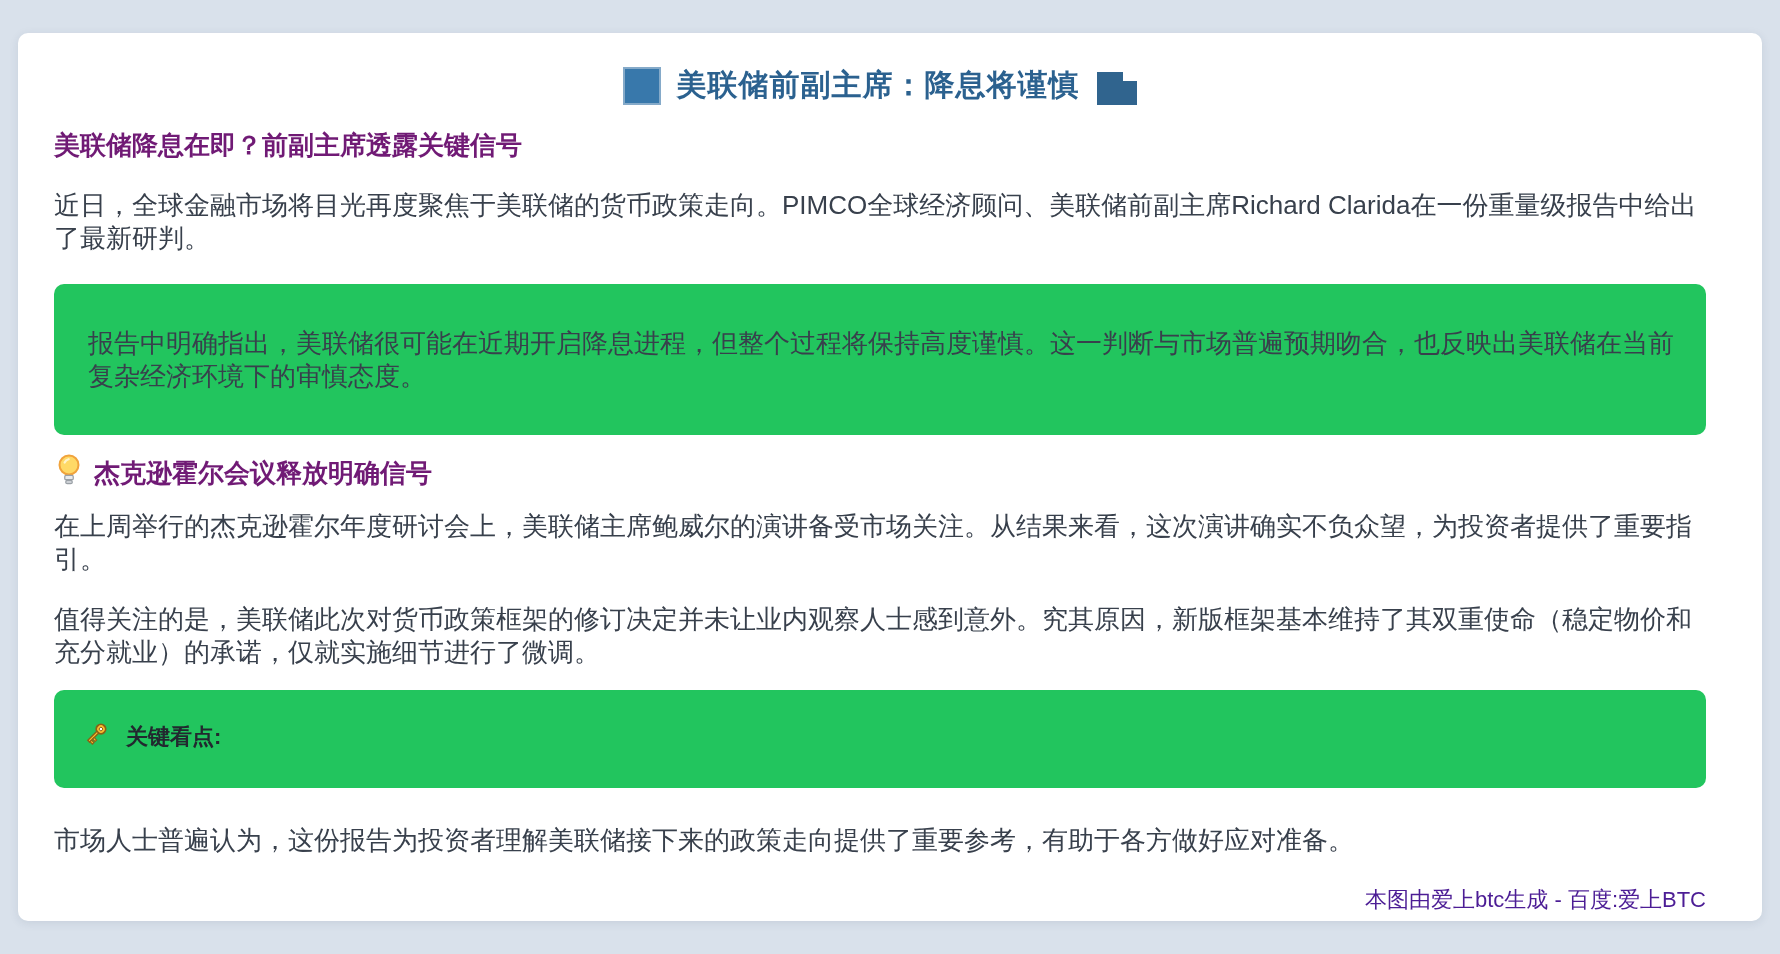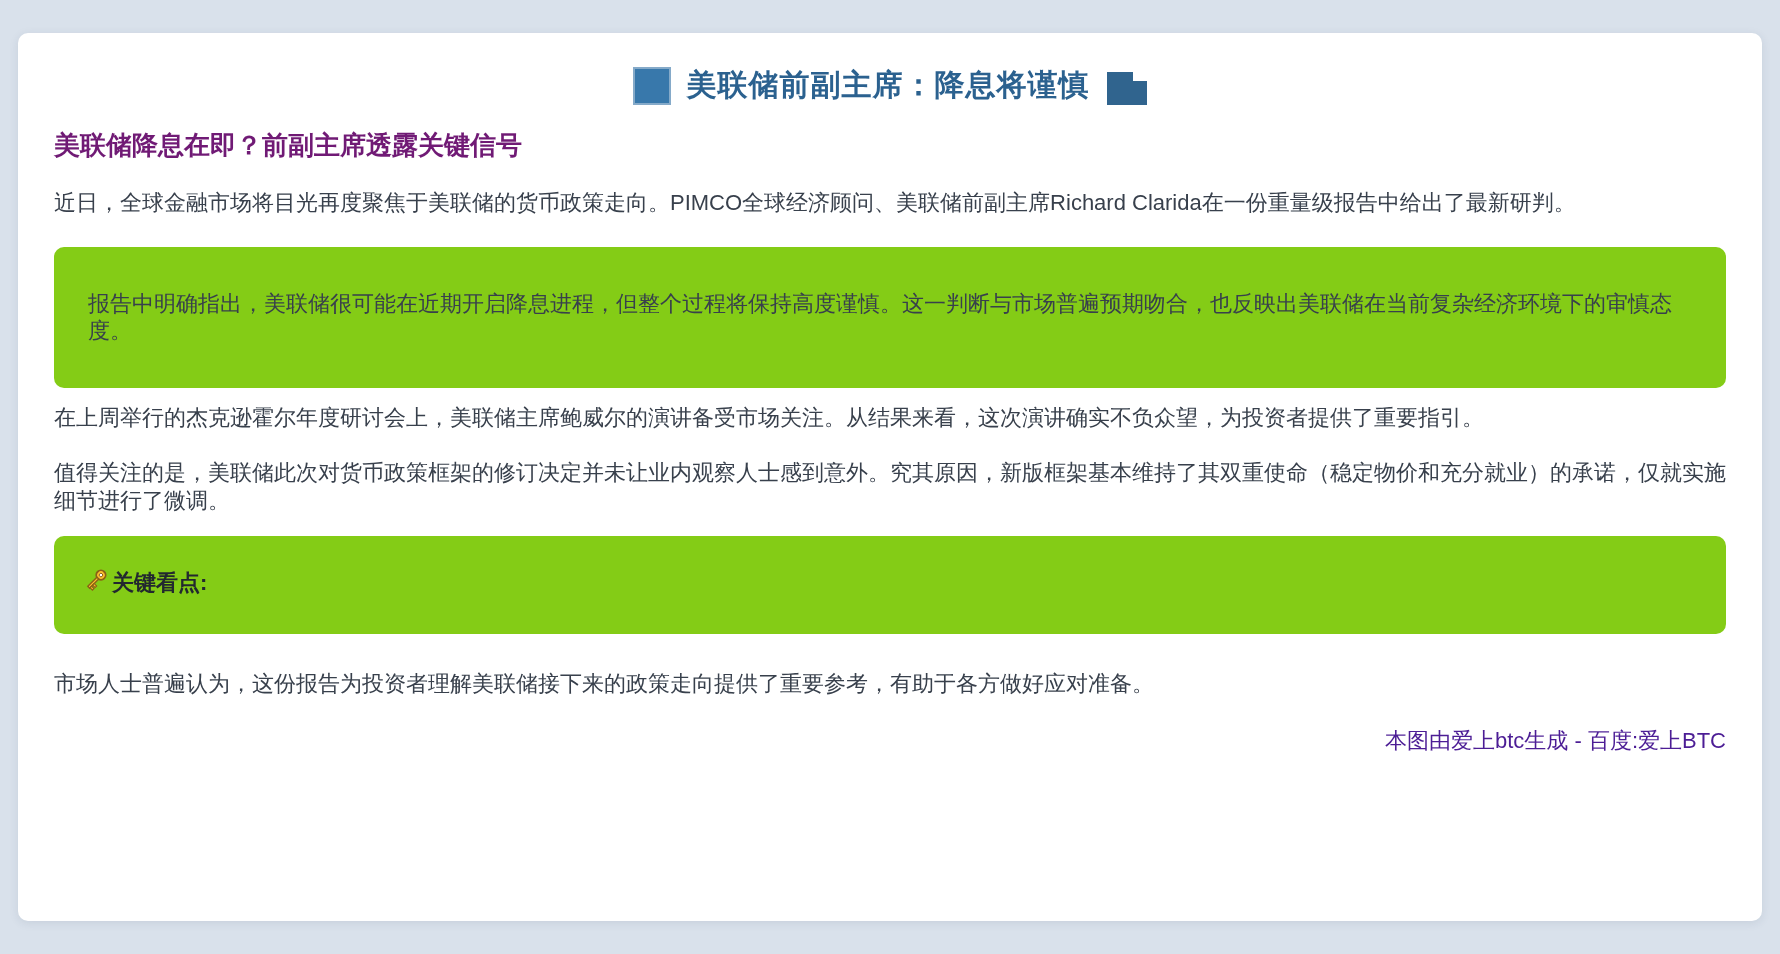"美联储前副主席：降息将谨慎" .card { padding: 24px 36px 34px 36px -> 24px 56px 34px 36px }
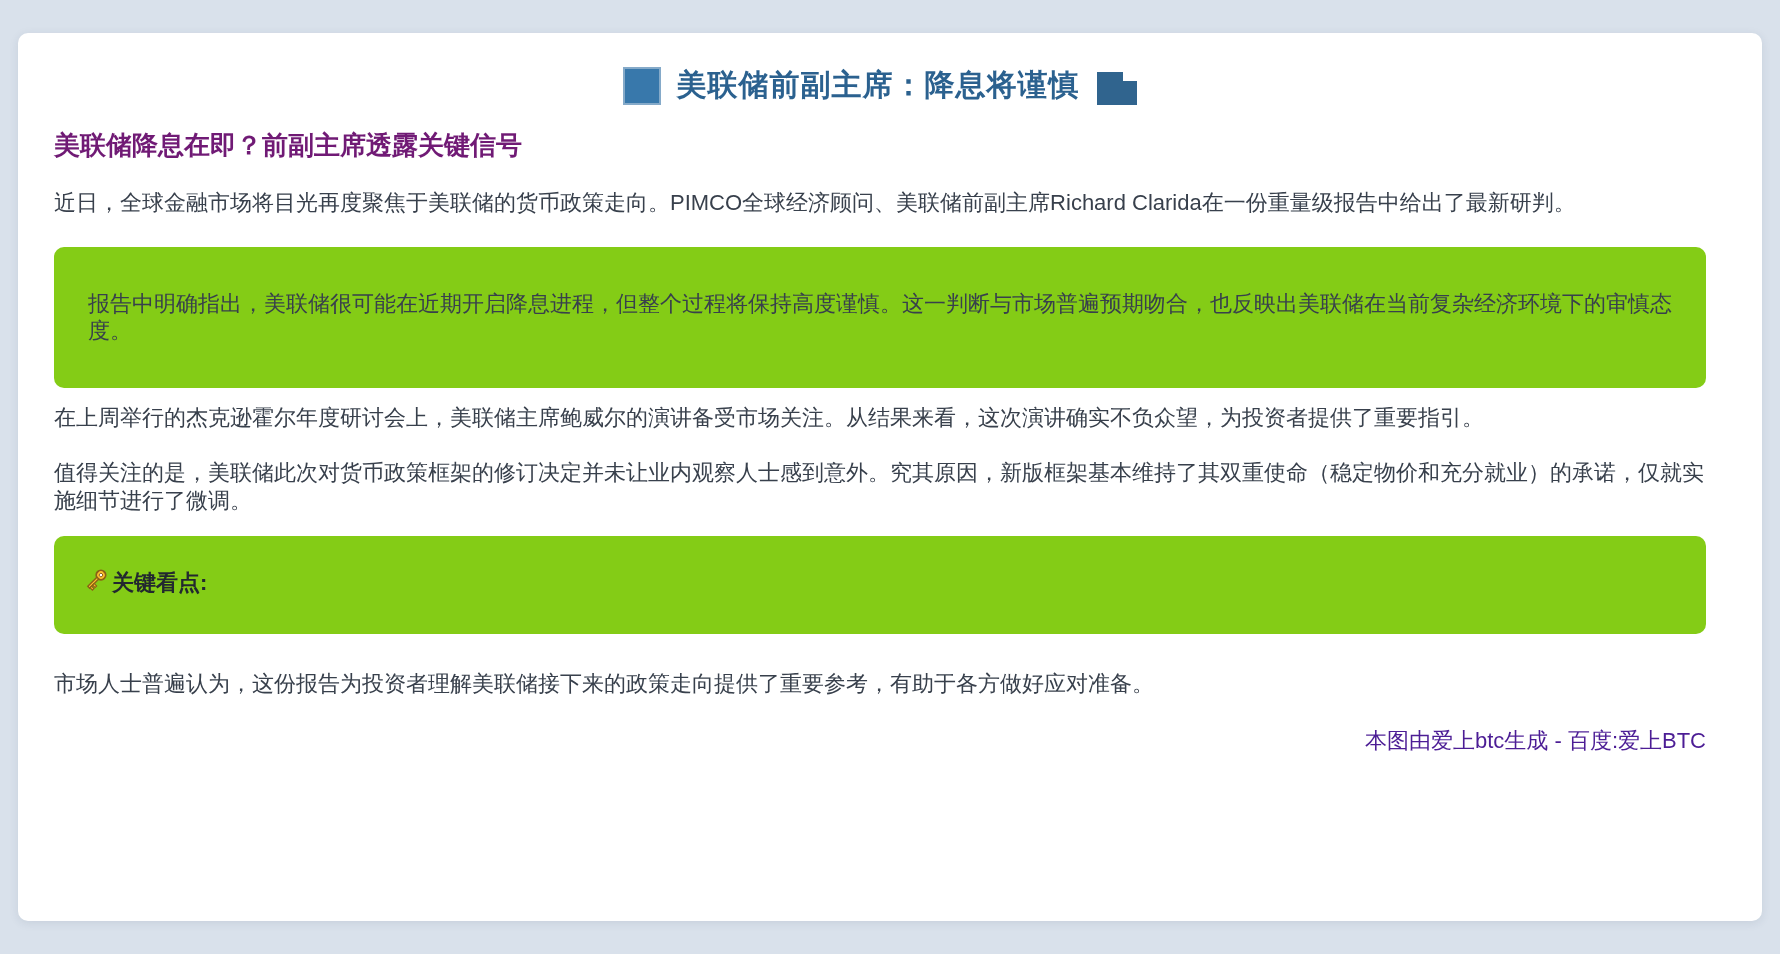"近日，全球金融市场将目光再度聚焦于美联储的货币政策走向。PIMCO全球经济顾问、" p.body-text { font-size: 22px -> 26px }
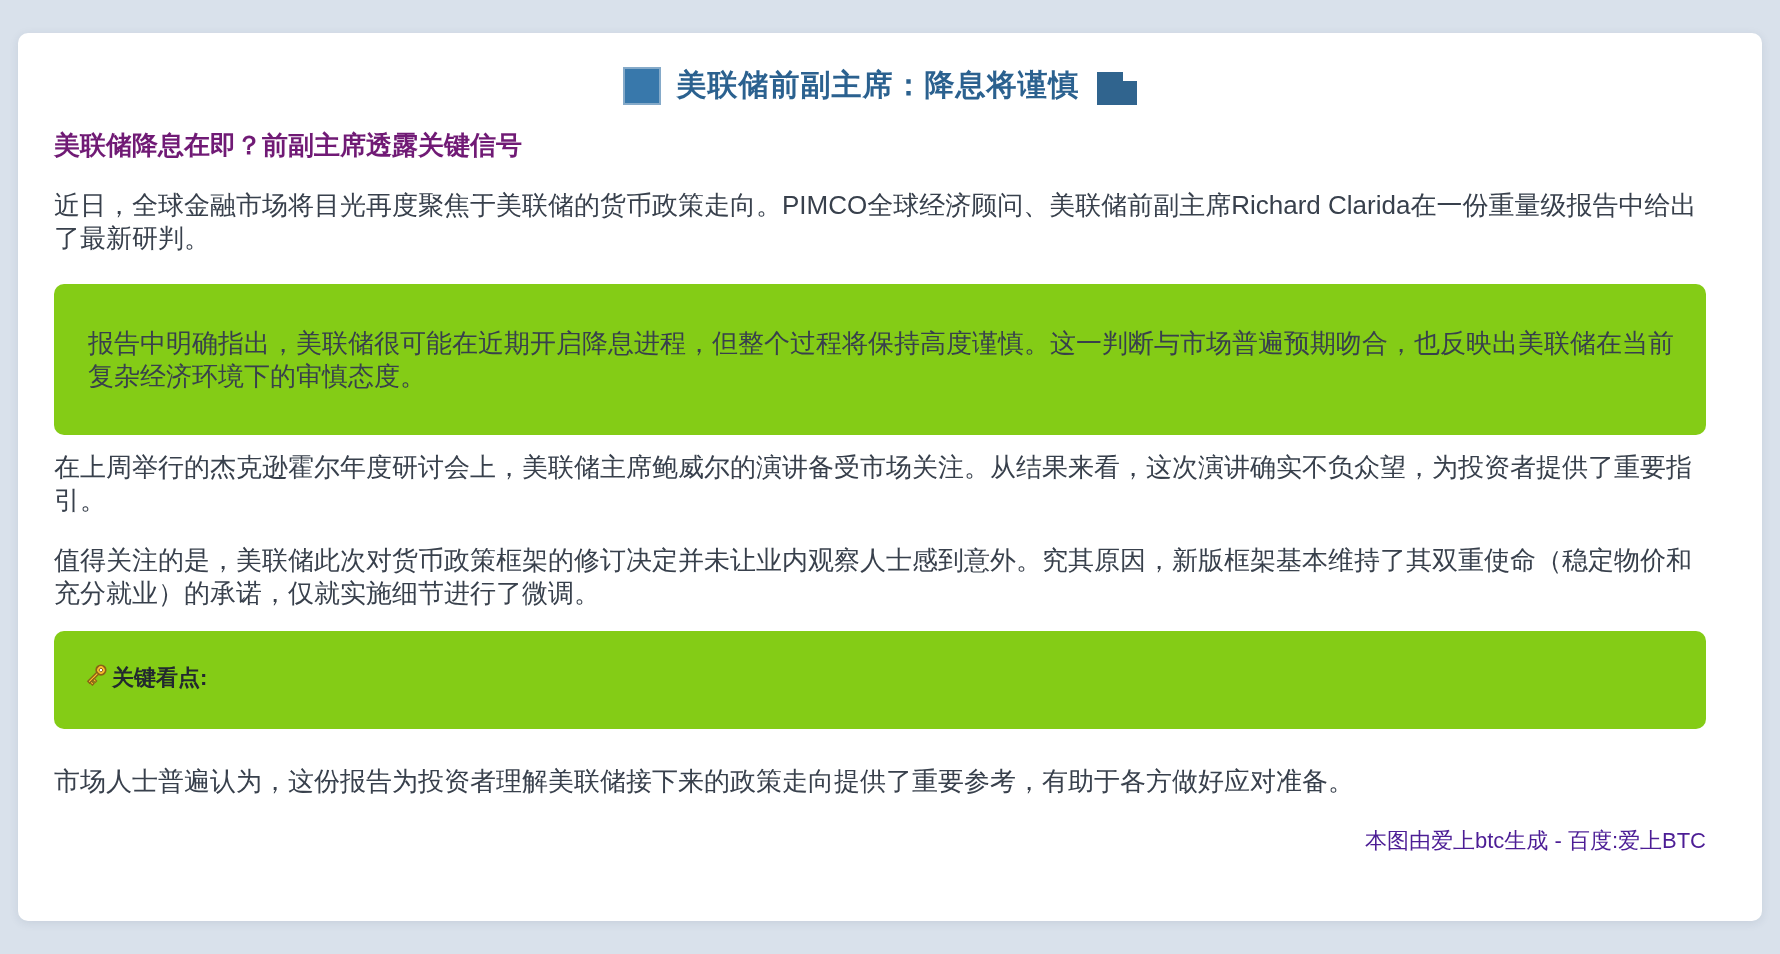"报告中明确指出，美联储很可能在近期开启降息进程，但整个过程将保持高度谨慎。这一判" .gray-box { background: #84cc16 -> #22c55e }
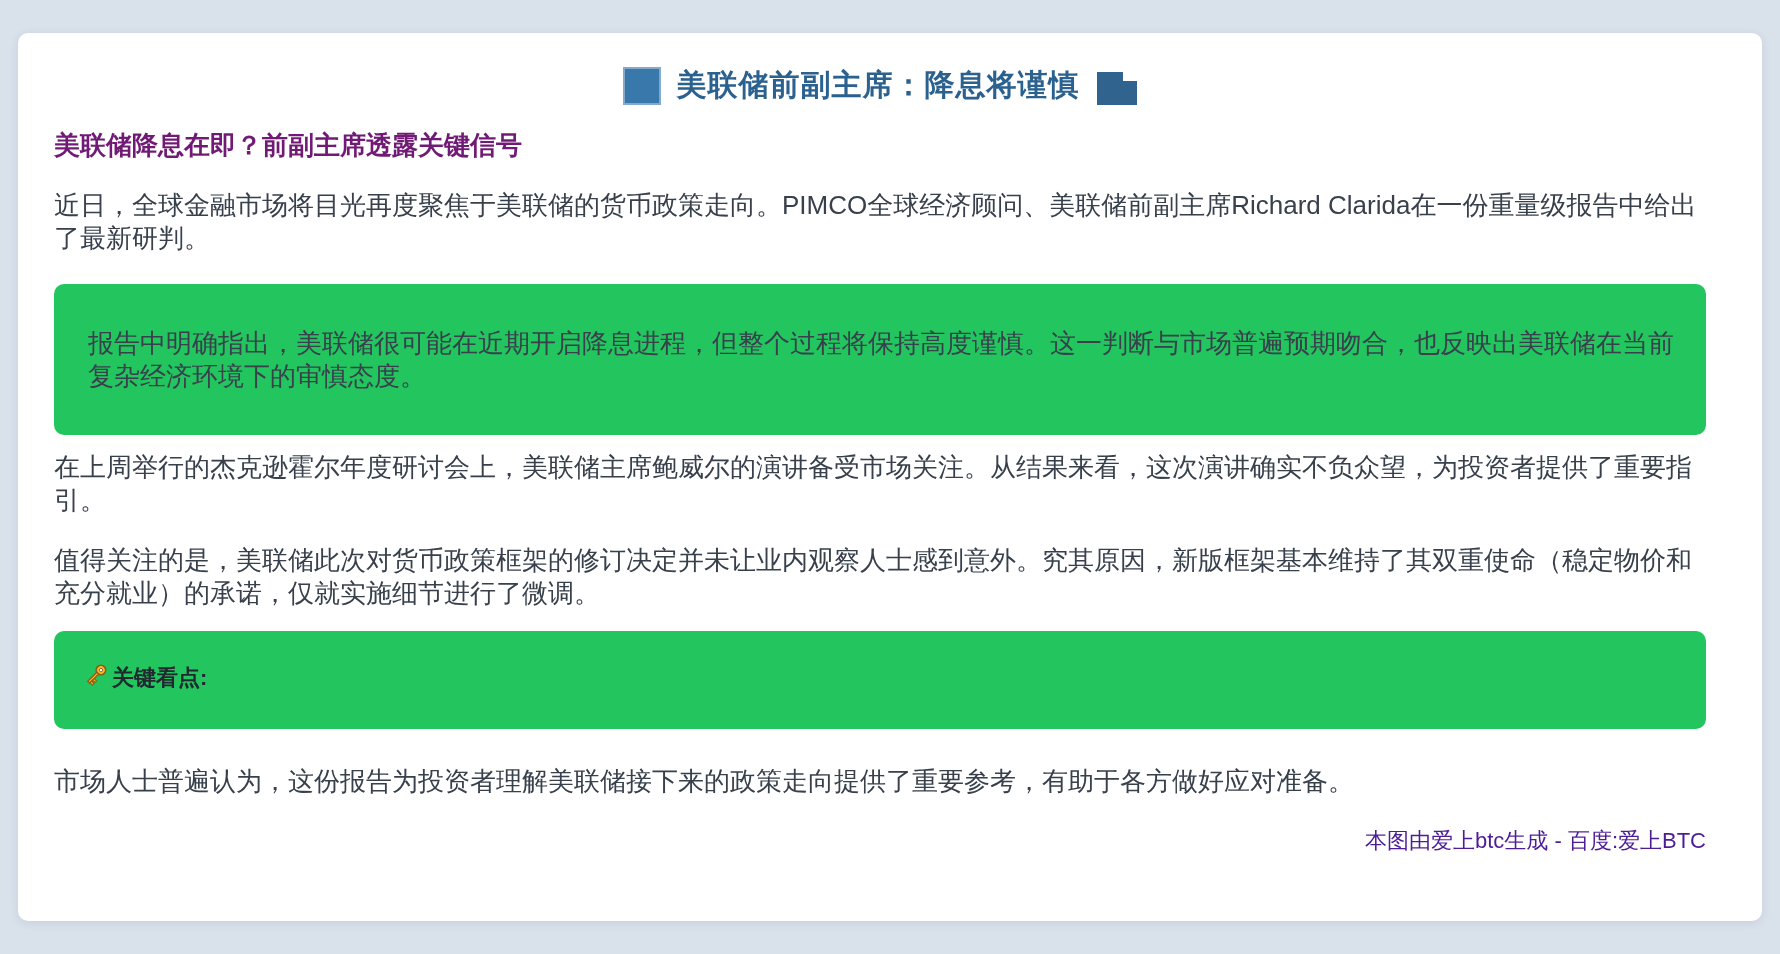"杰克逊霍尔会议释放明确信号" h2.section-heading { html: none -> <h2> <span> <svg> <circle></circle> <path></path> <rect></rect> <rect></rect> </svg> </span> <span>杰克逊霍尔会议释放明确信号</span> </h2> }
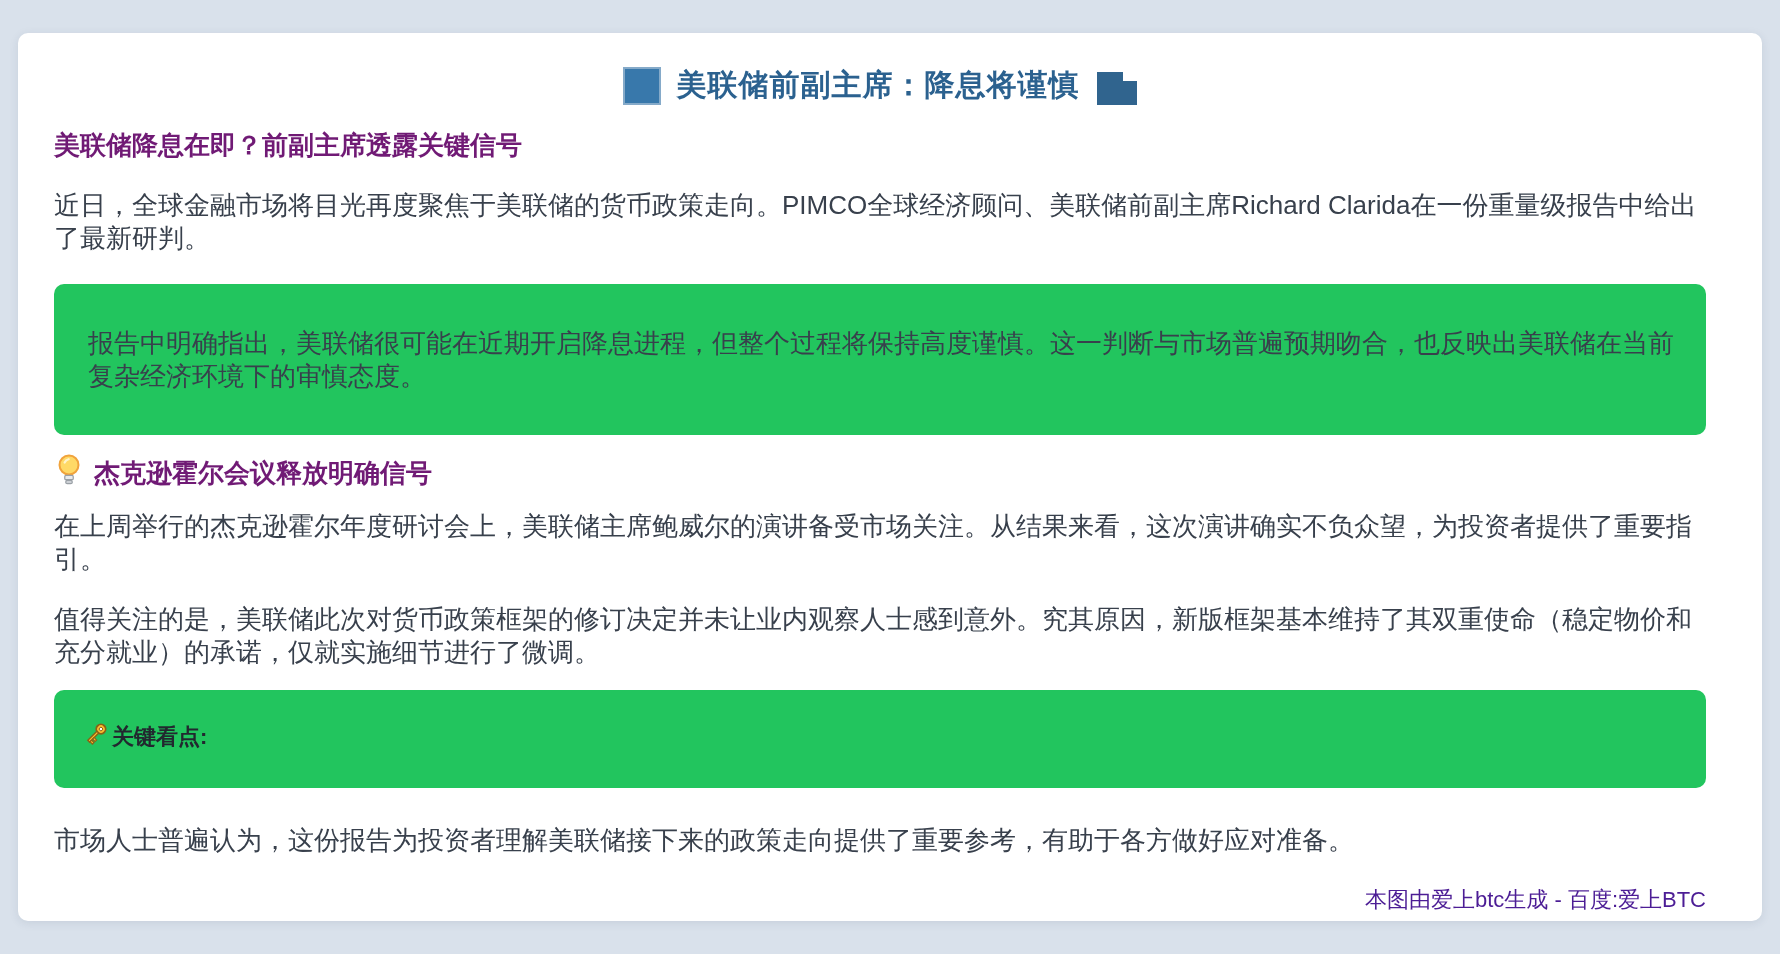"关键看点:" .keypoints-title { gap: 2px -> 16px }
